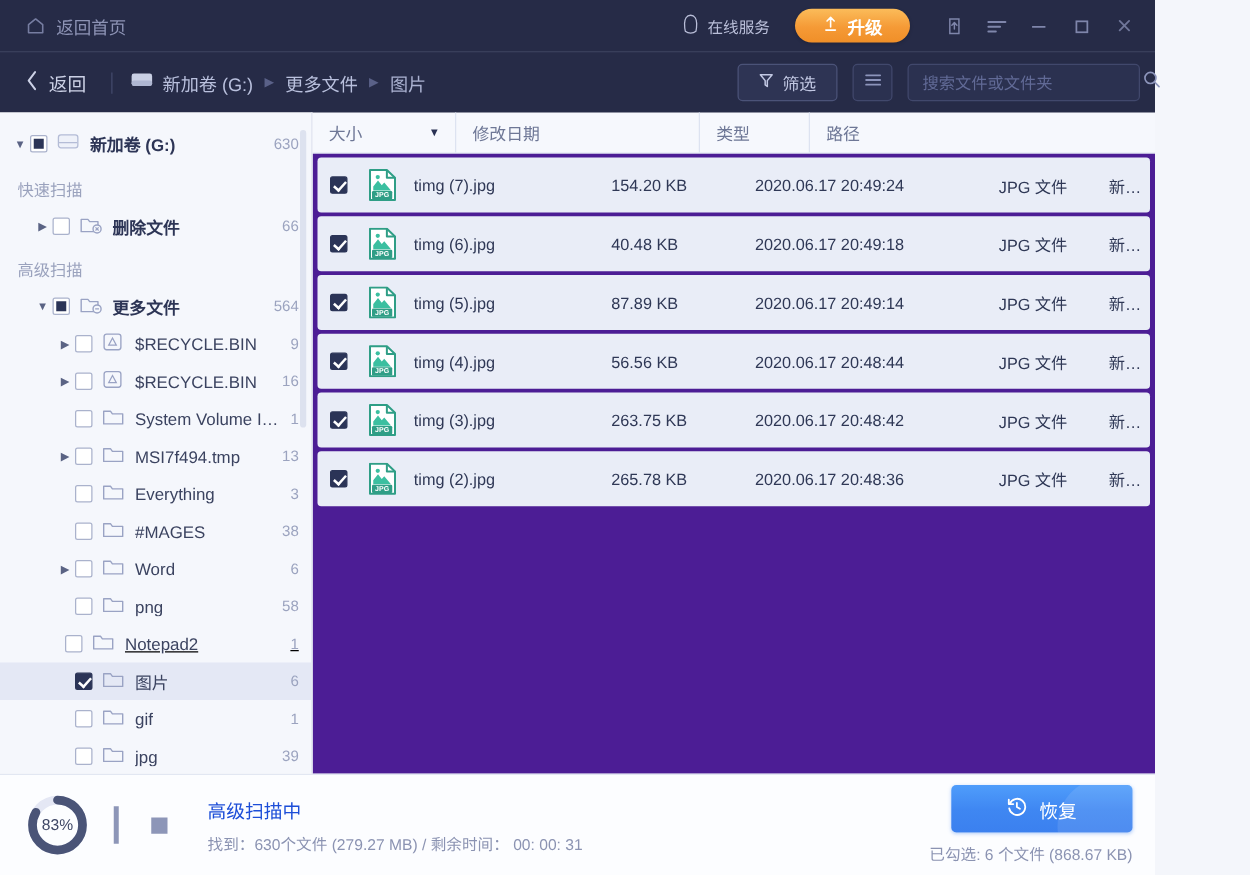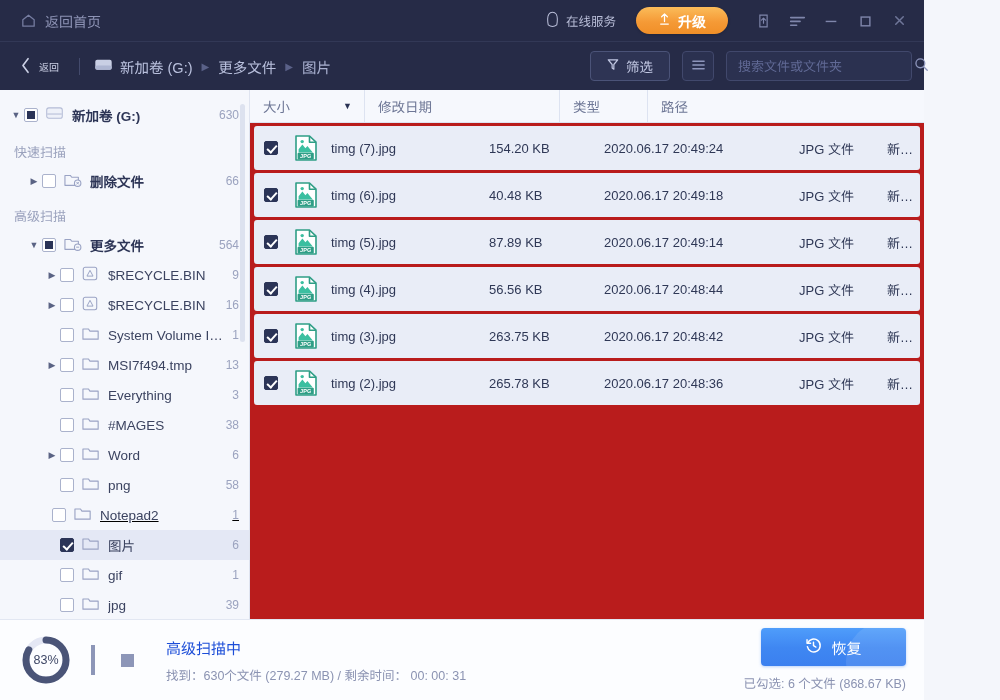"返回" .back-btn { font-size: 10px -> 15px }
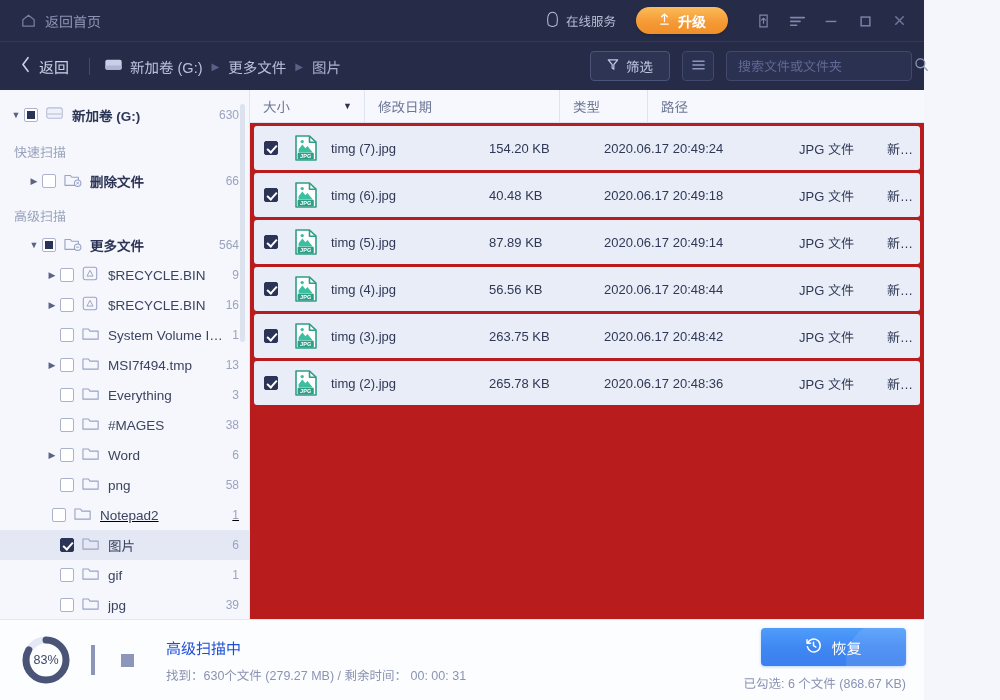"timg (7).jpg" .tbody { background: #b91c1c -> #4c1d95 }
